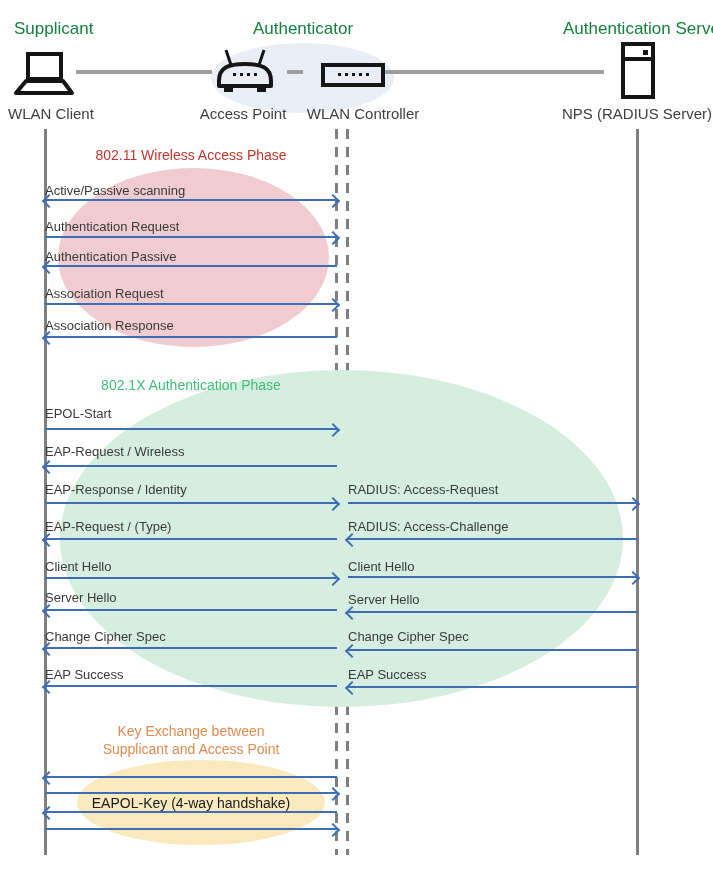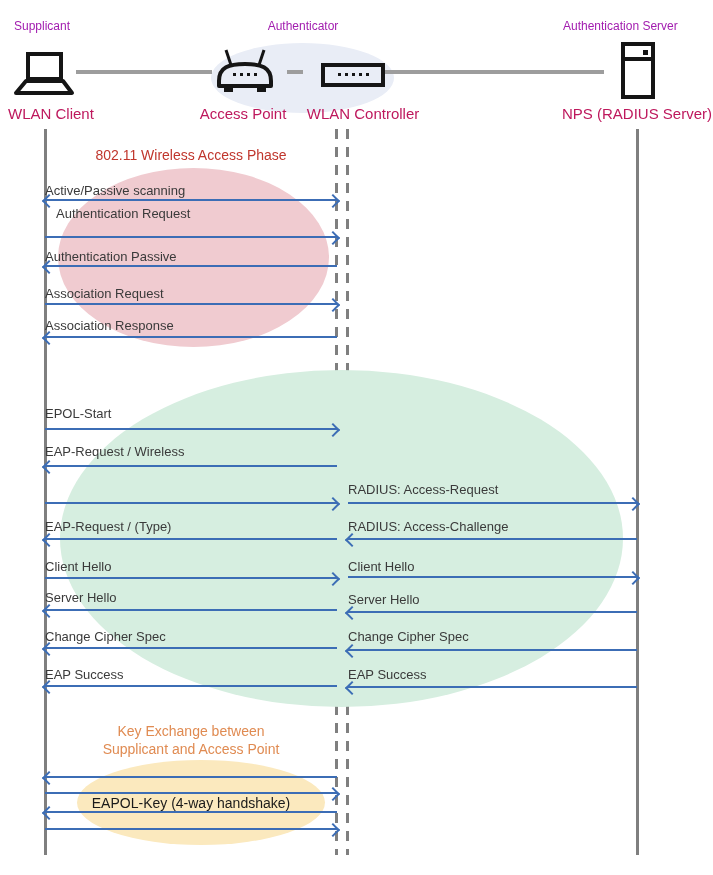"Supplicant" .role { color: #a21caf -> #15803d; font-size: 12px -> 17px }
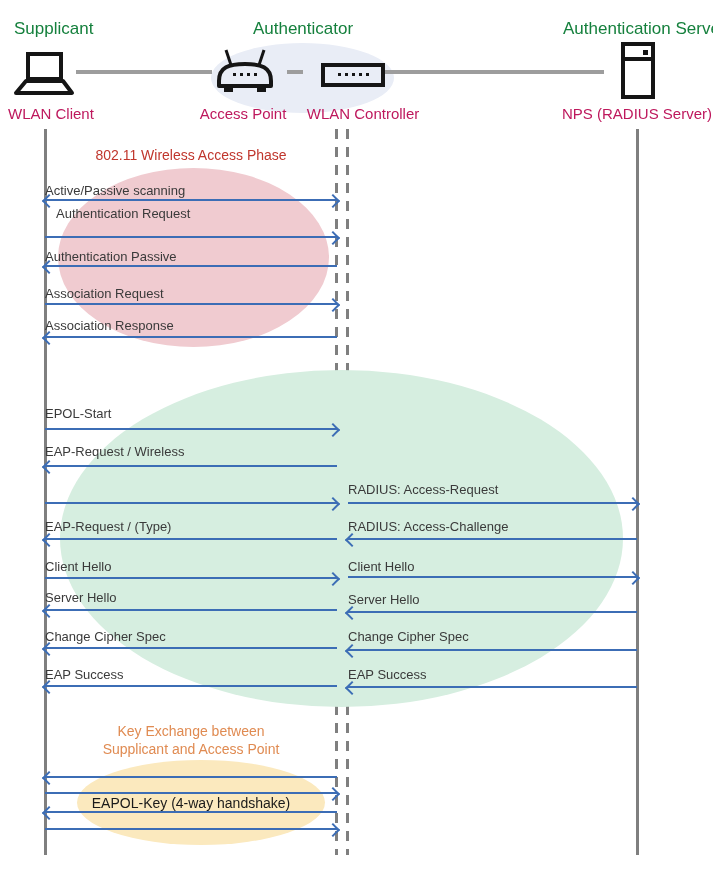"WLAN Client" .device { color: #be185d -> #404040 }
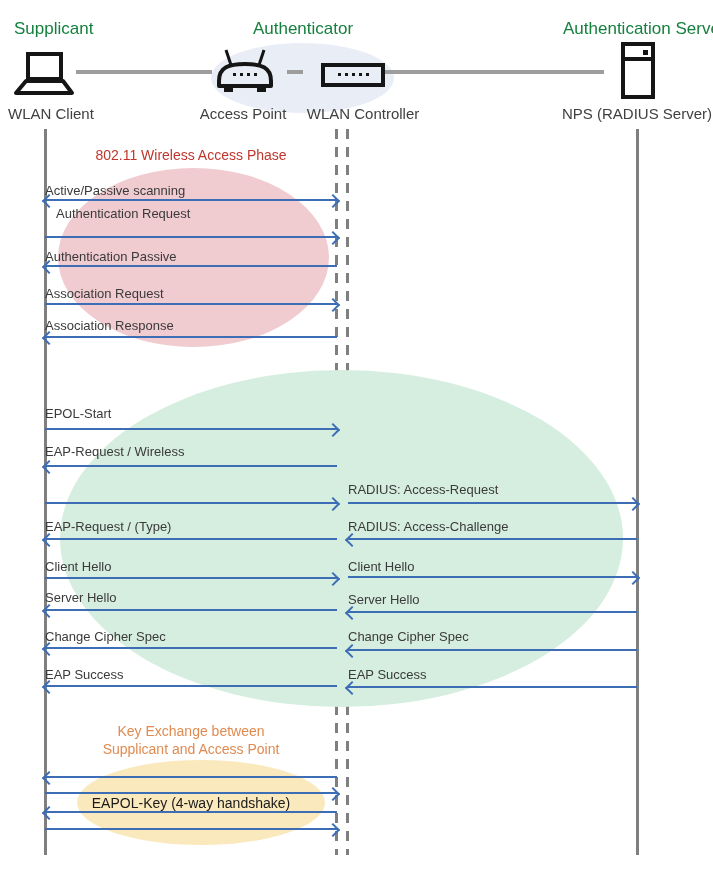"Authentication Request" div.msg-label { padding-left: 11px -> none; top: 206px -> 219px }
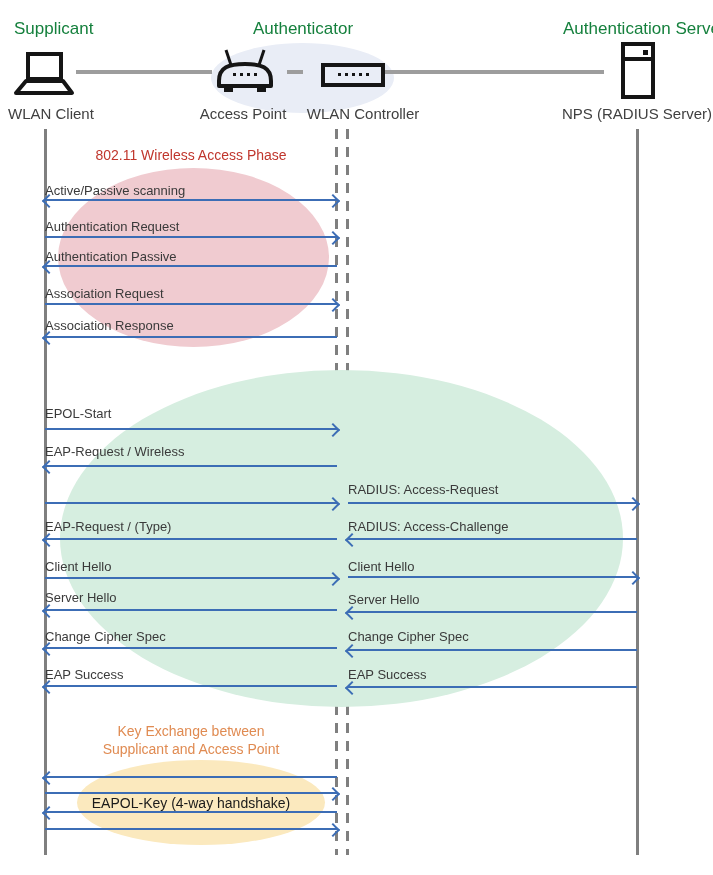"802.1X Authentication Phase" div.phase-title { html: none -> <div>802.1X Authentication Phase</div> }
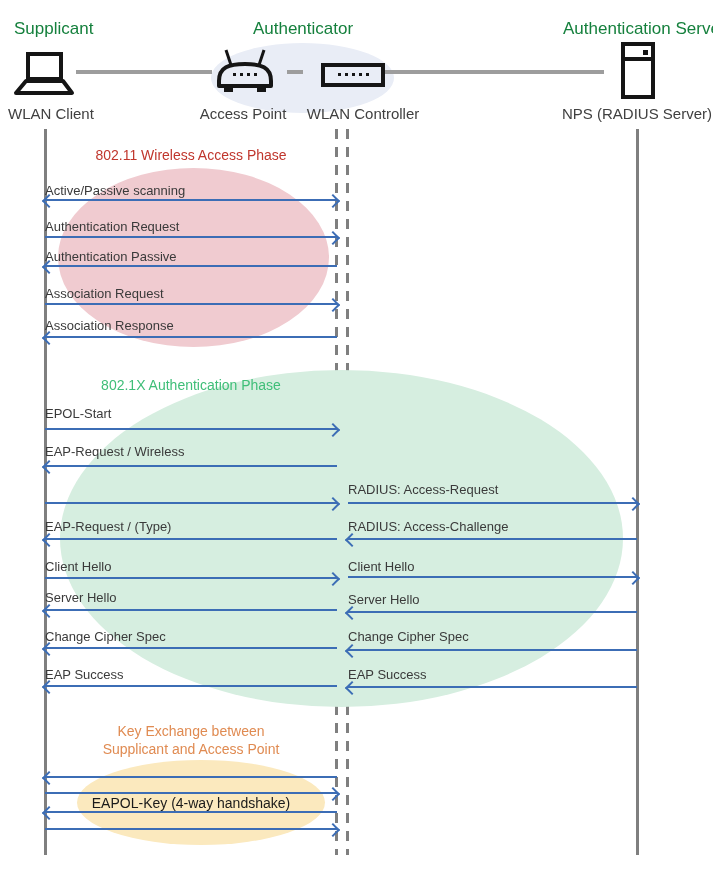"EAP-Response / Identity" div.msg-label { html: none -> <div>EAP-Response / Identity</div> }
